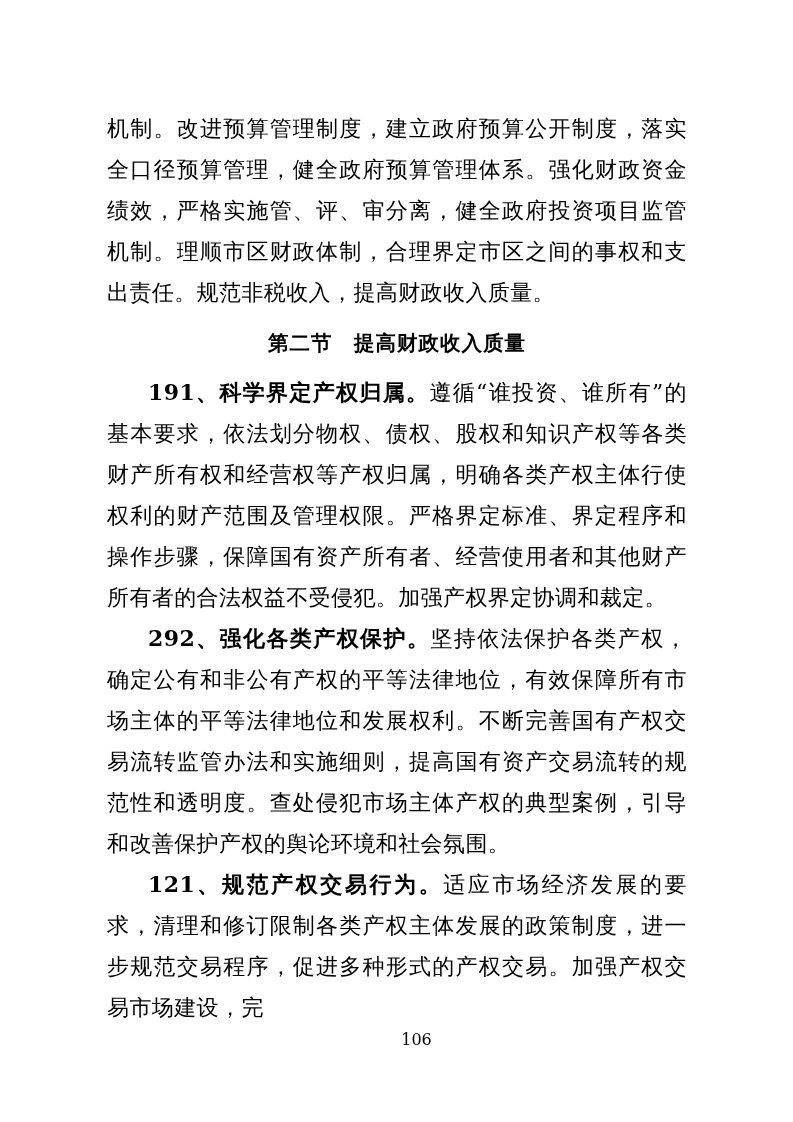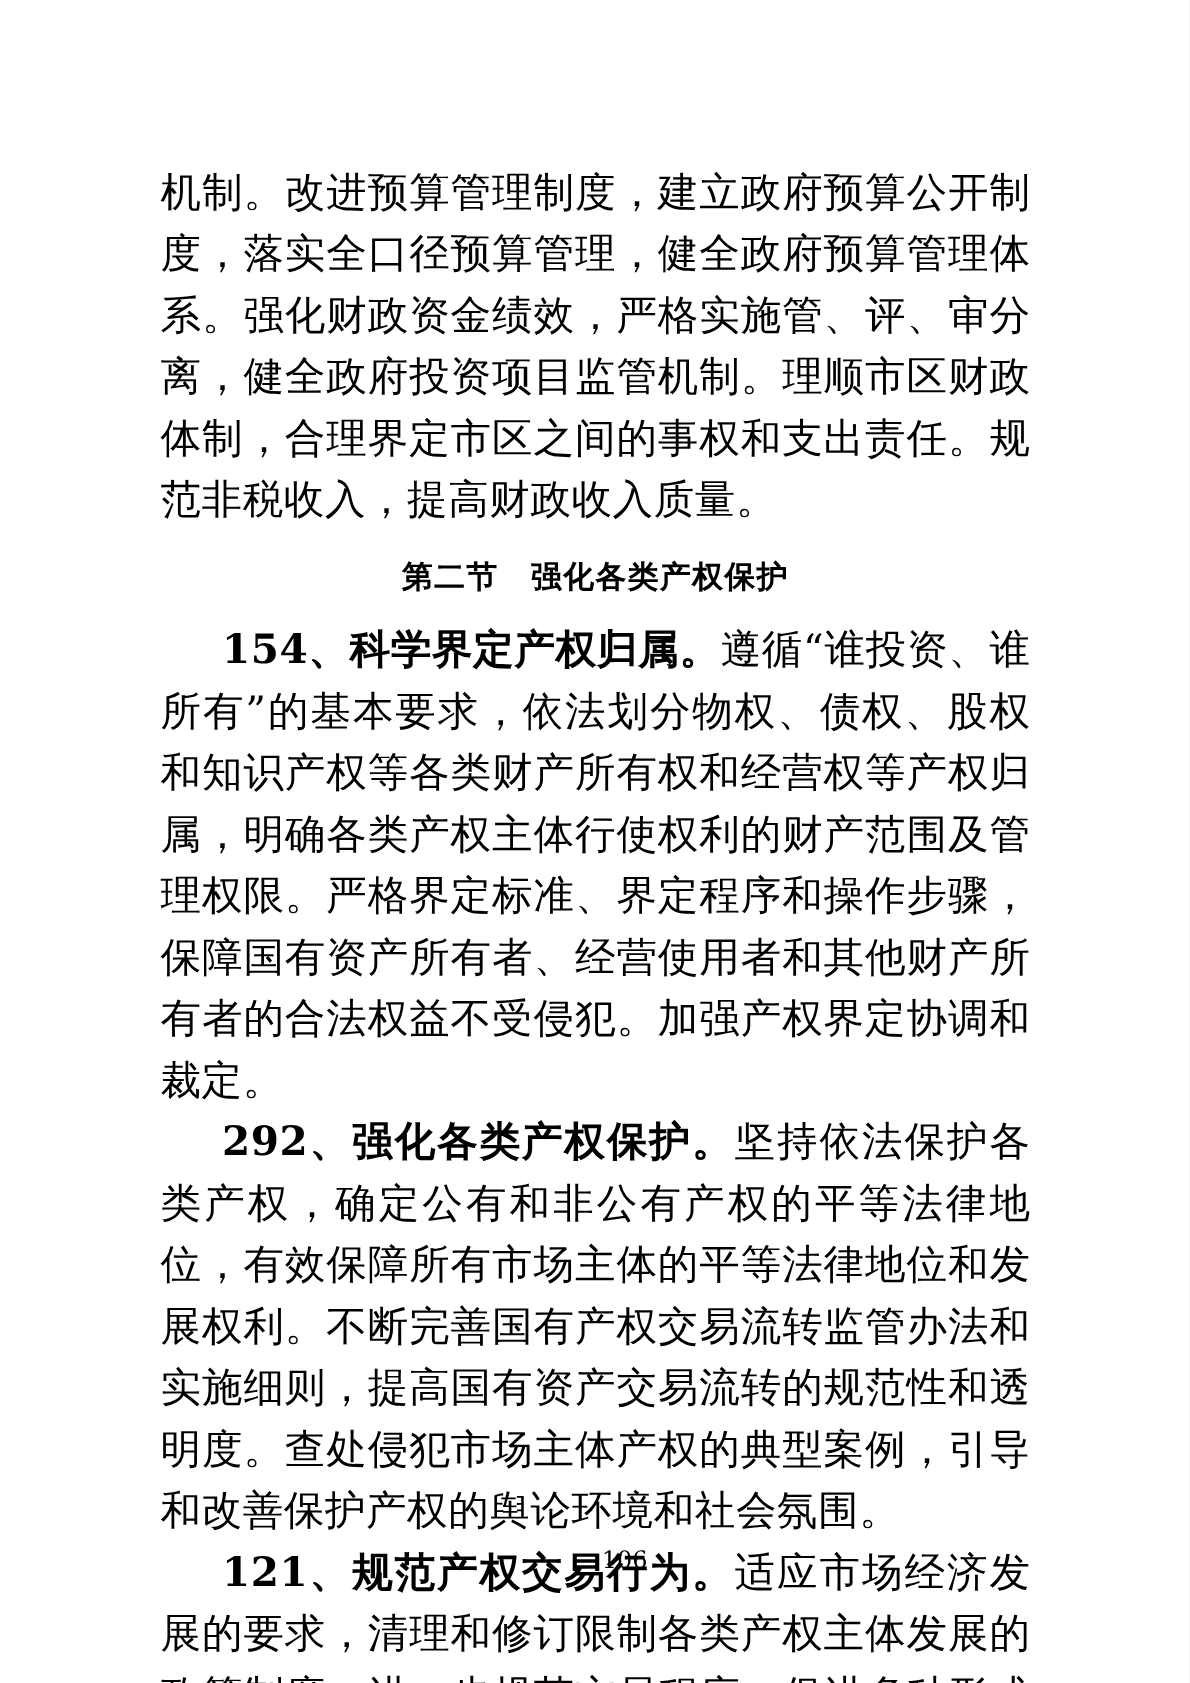"机制。改进预算管理制度，建立政府预算公开制度，落实全口径预算管理，健全政府预算管" .para { font-size: 27px -> 22px }
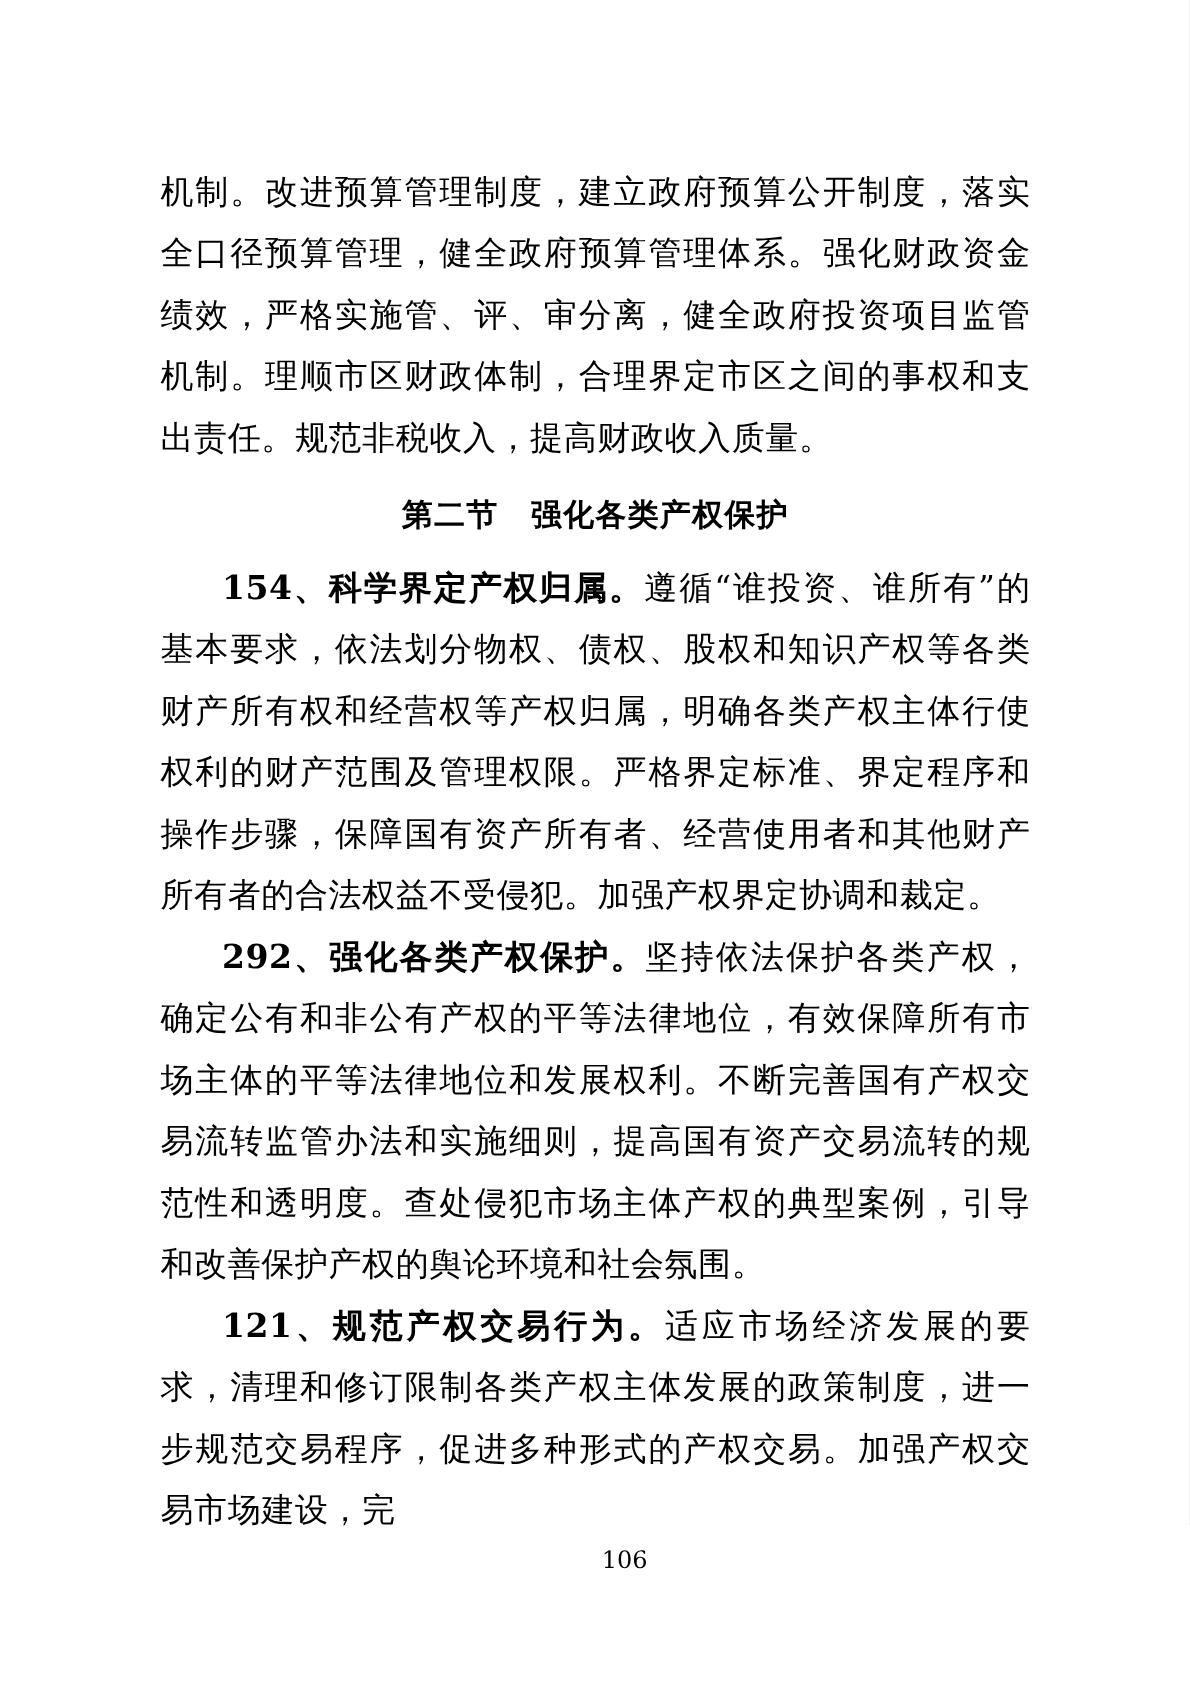"第二节 强化各类产权保护" h2.section-title { text: 强化各类产权保护 -> 提高财政收入质量 }
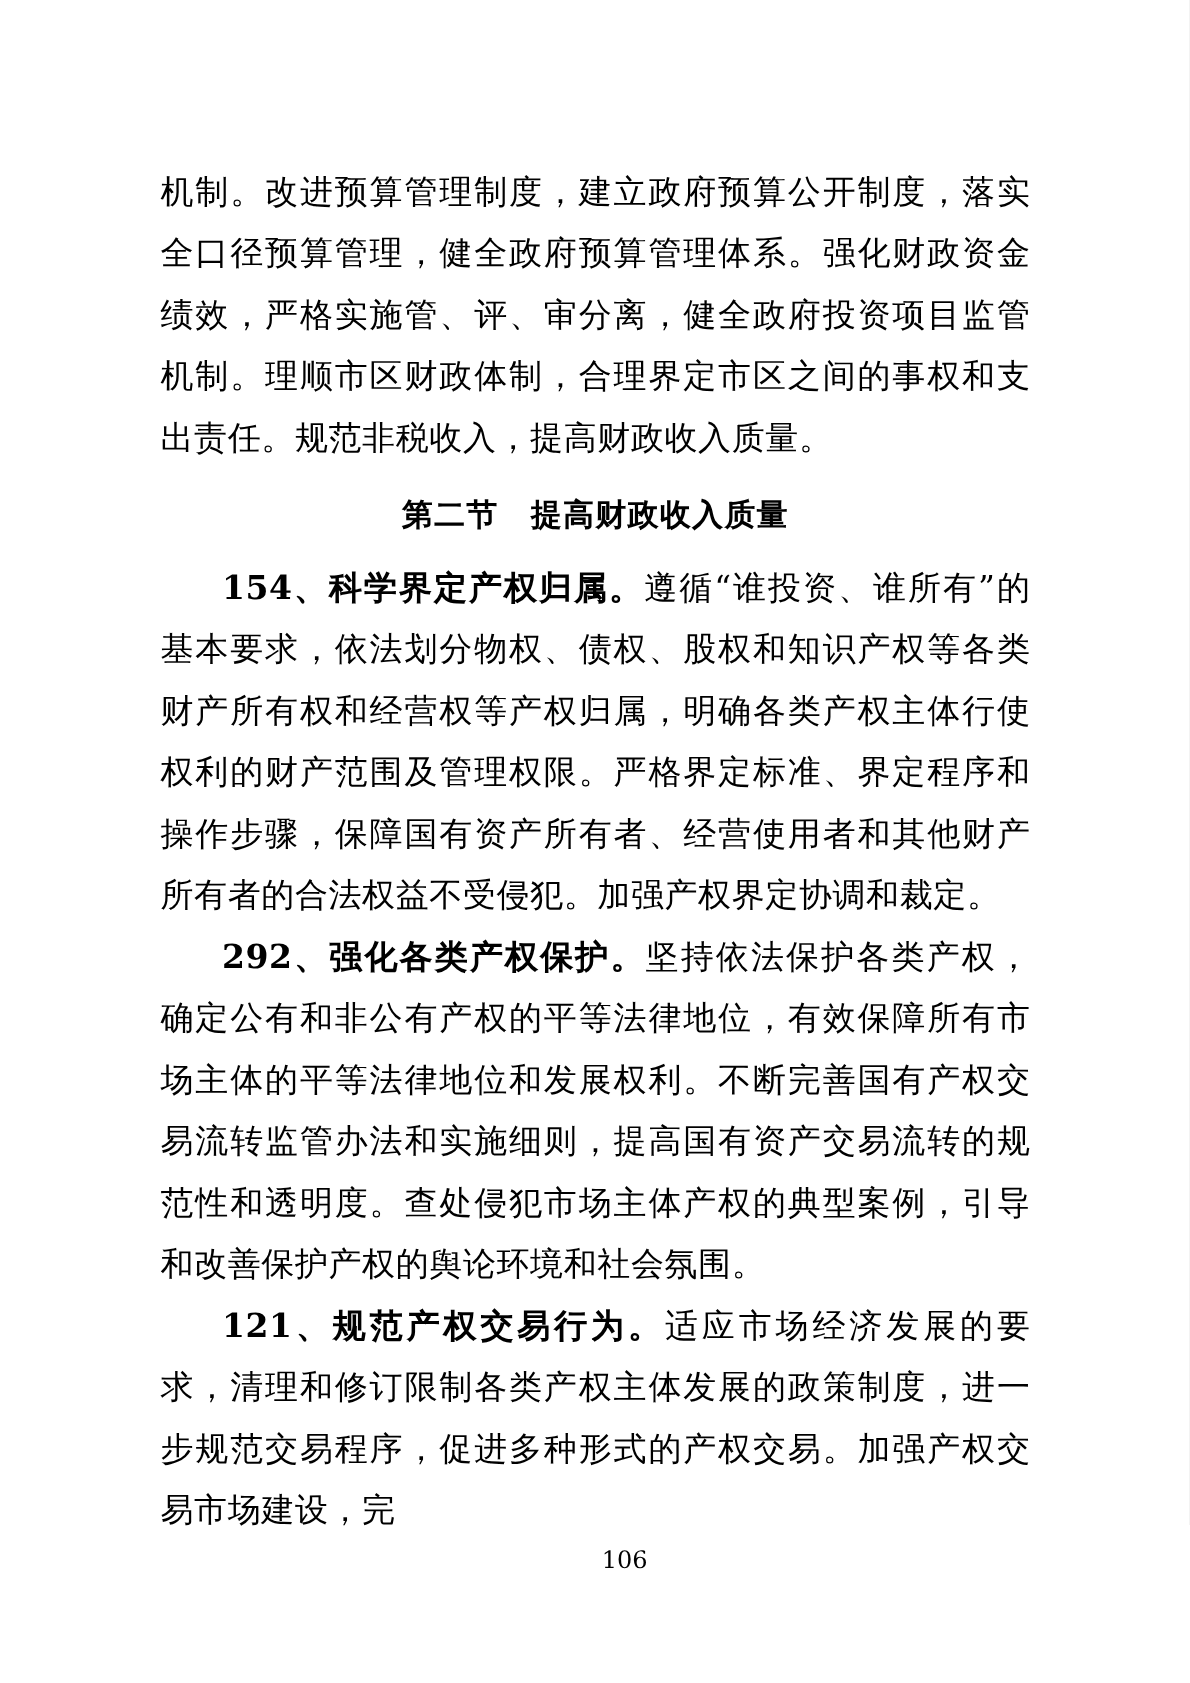"154、科学界定产权归属。" span.lead { text: 154 -> 191 }
